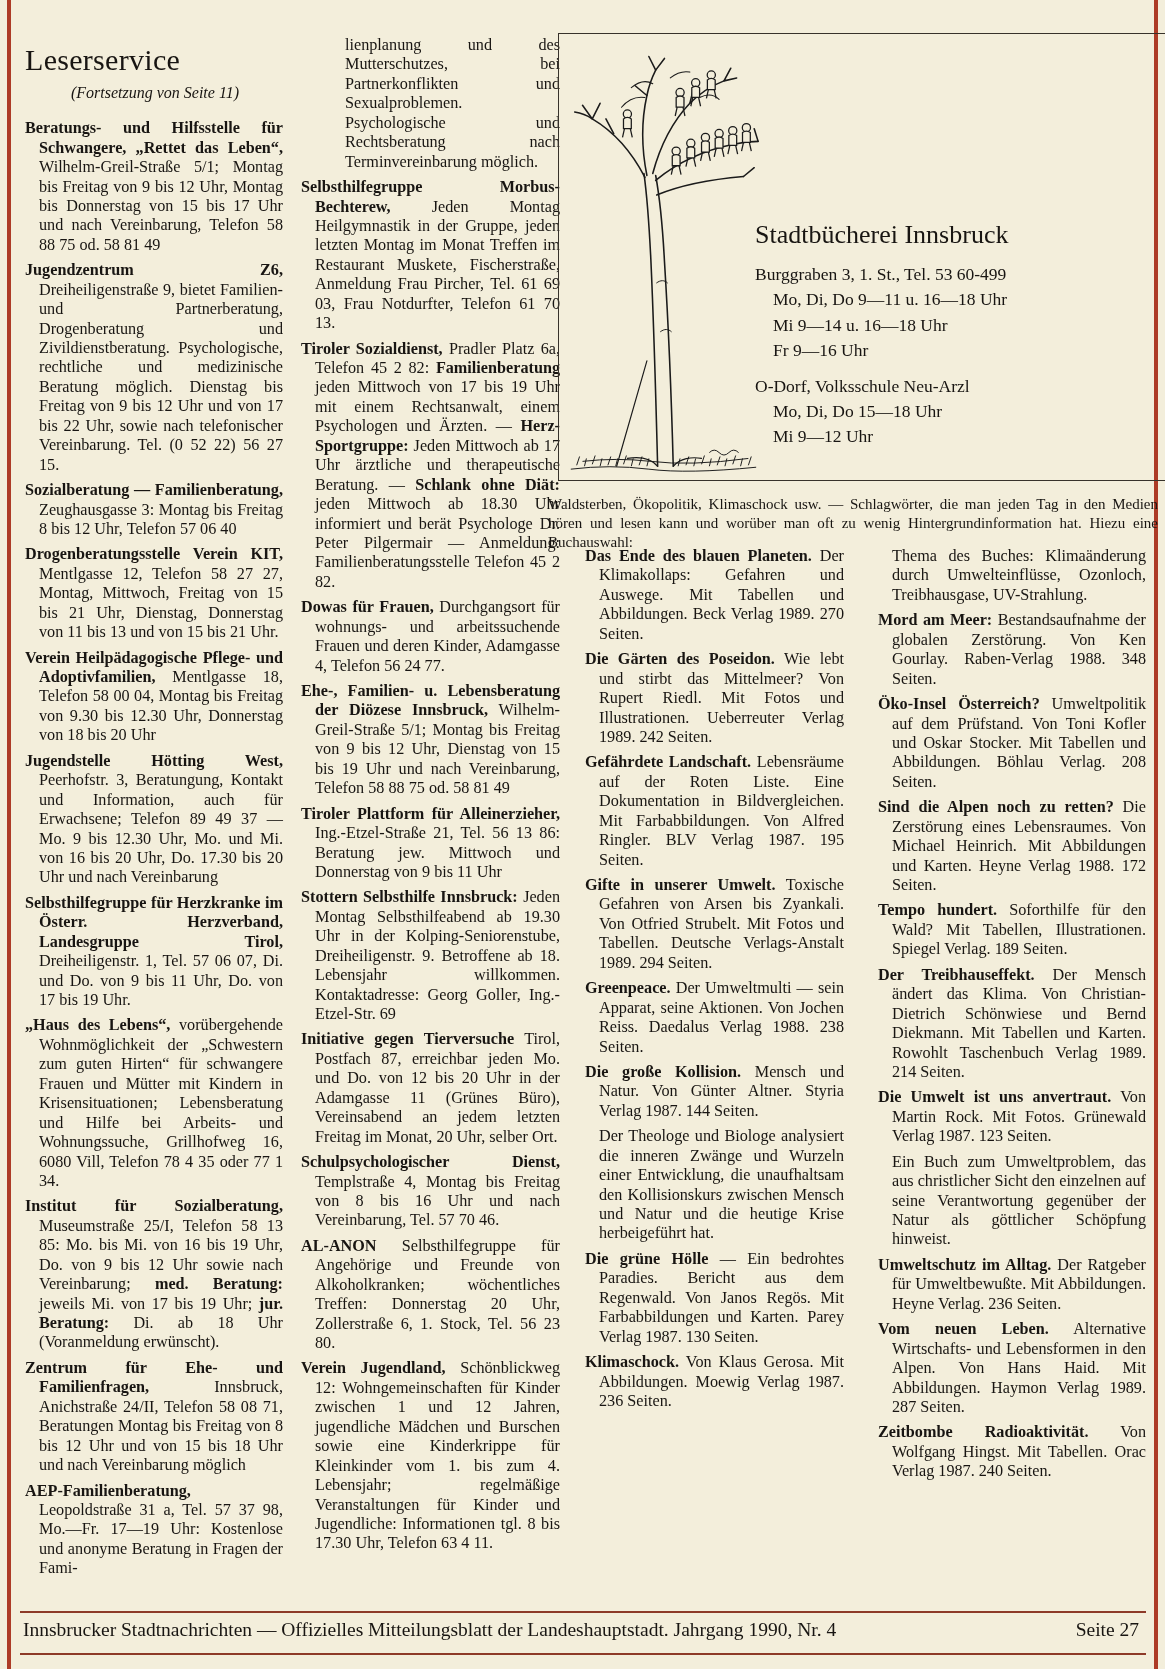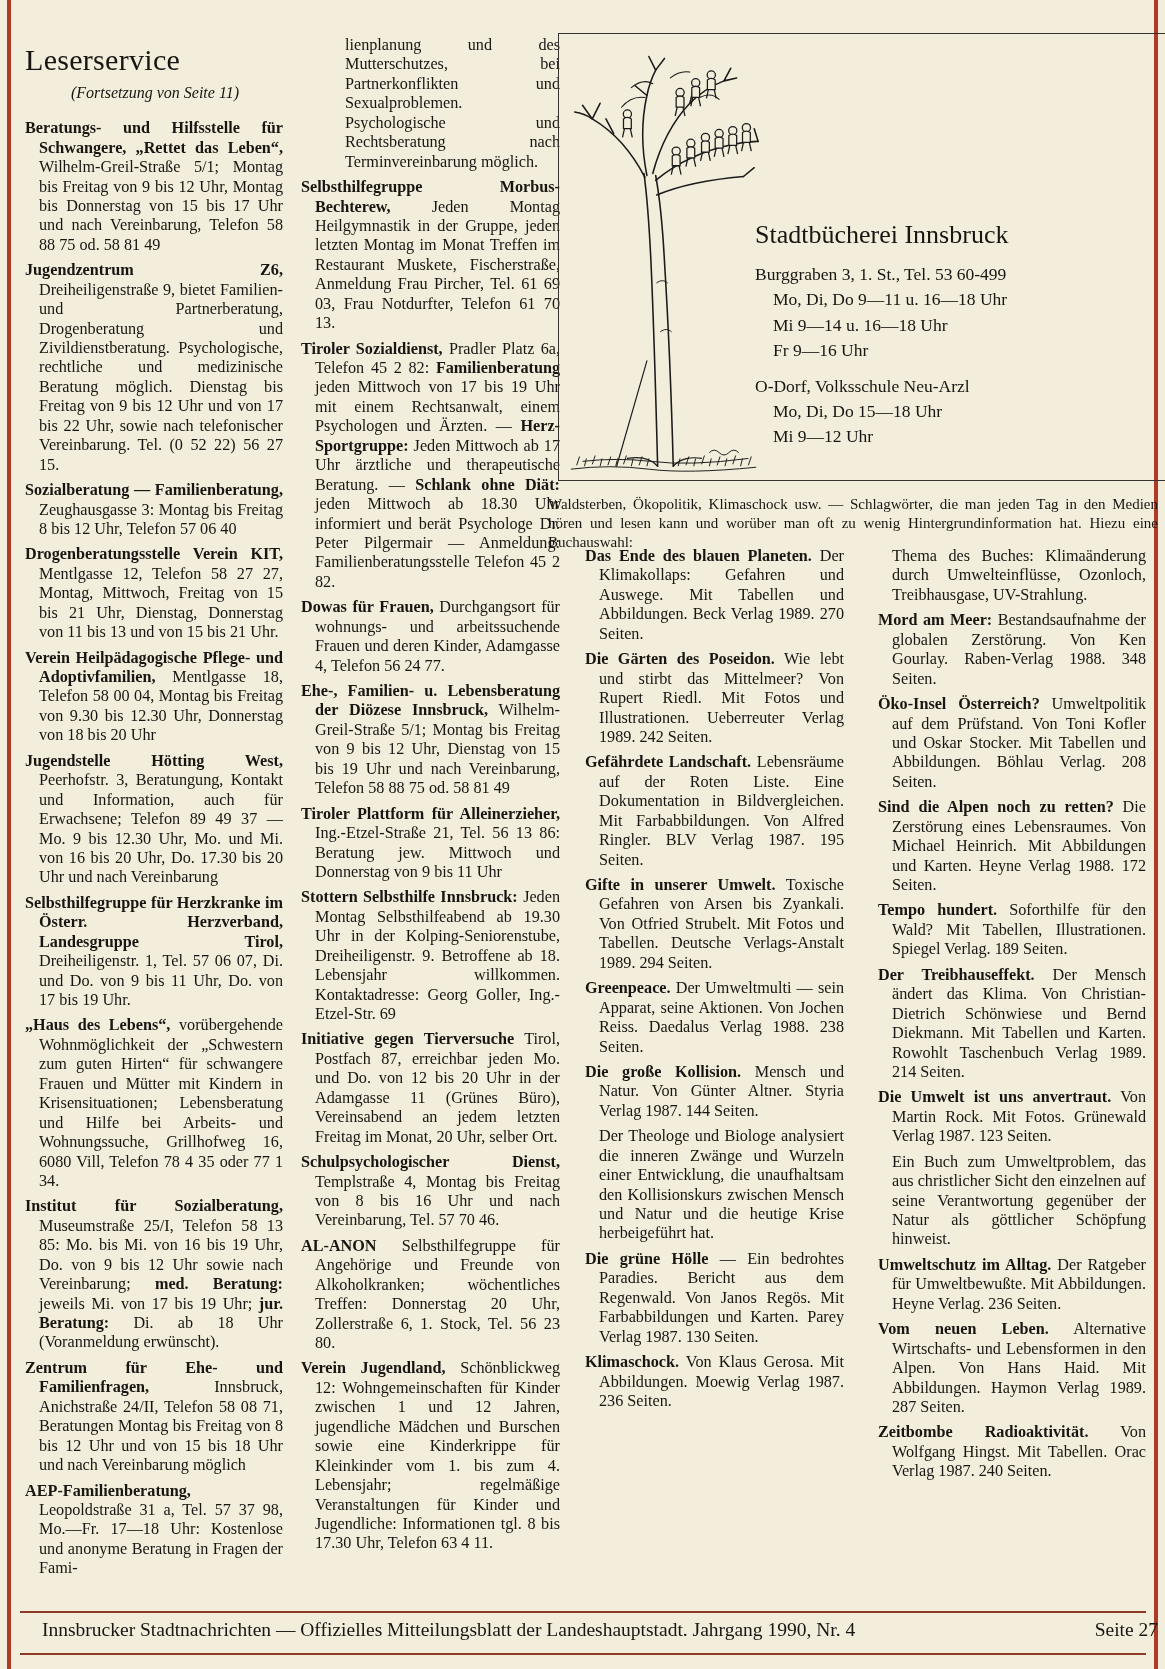"Leopoldstraße 31 a, Tel. 57" span.txt { text: 18 -> 19 }
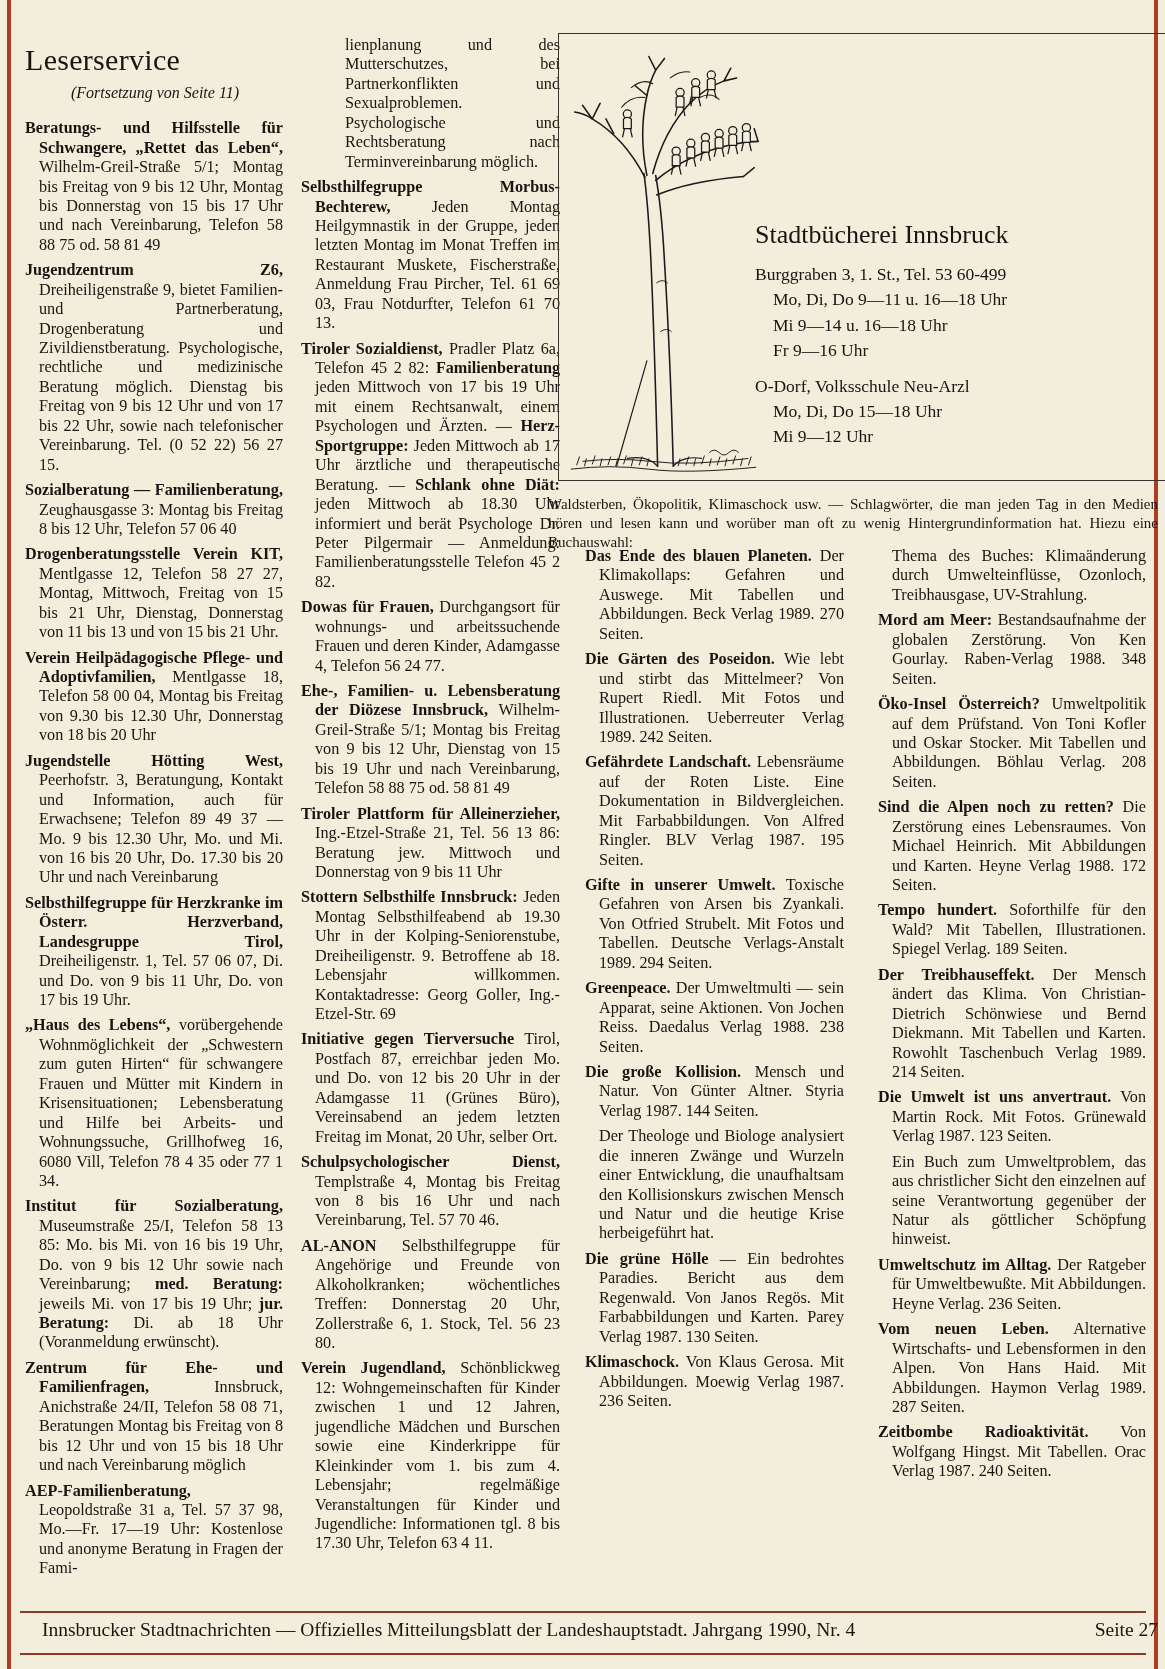"Innsbrucker Stadtnachrichten —" .footer { left: 42px -> 23px }
